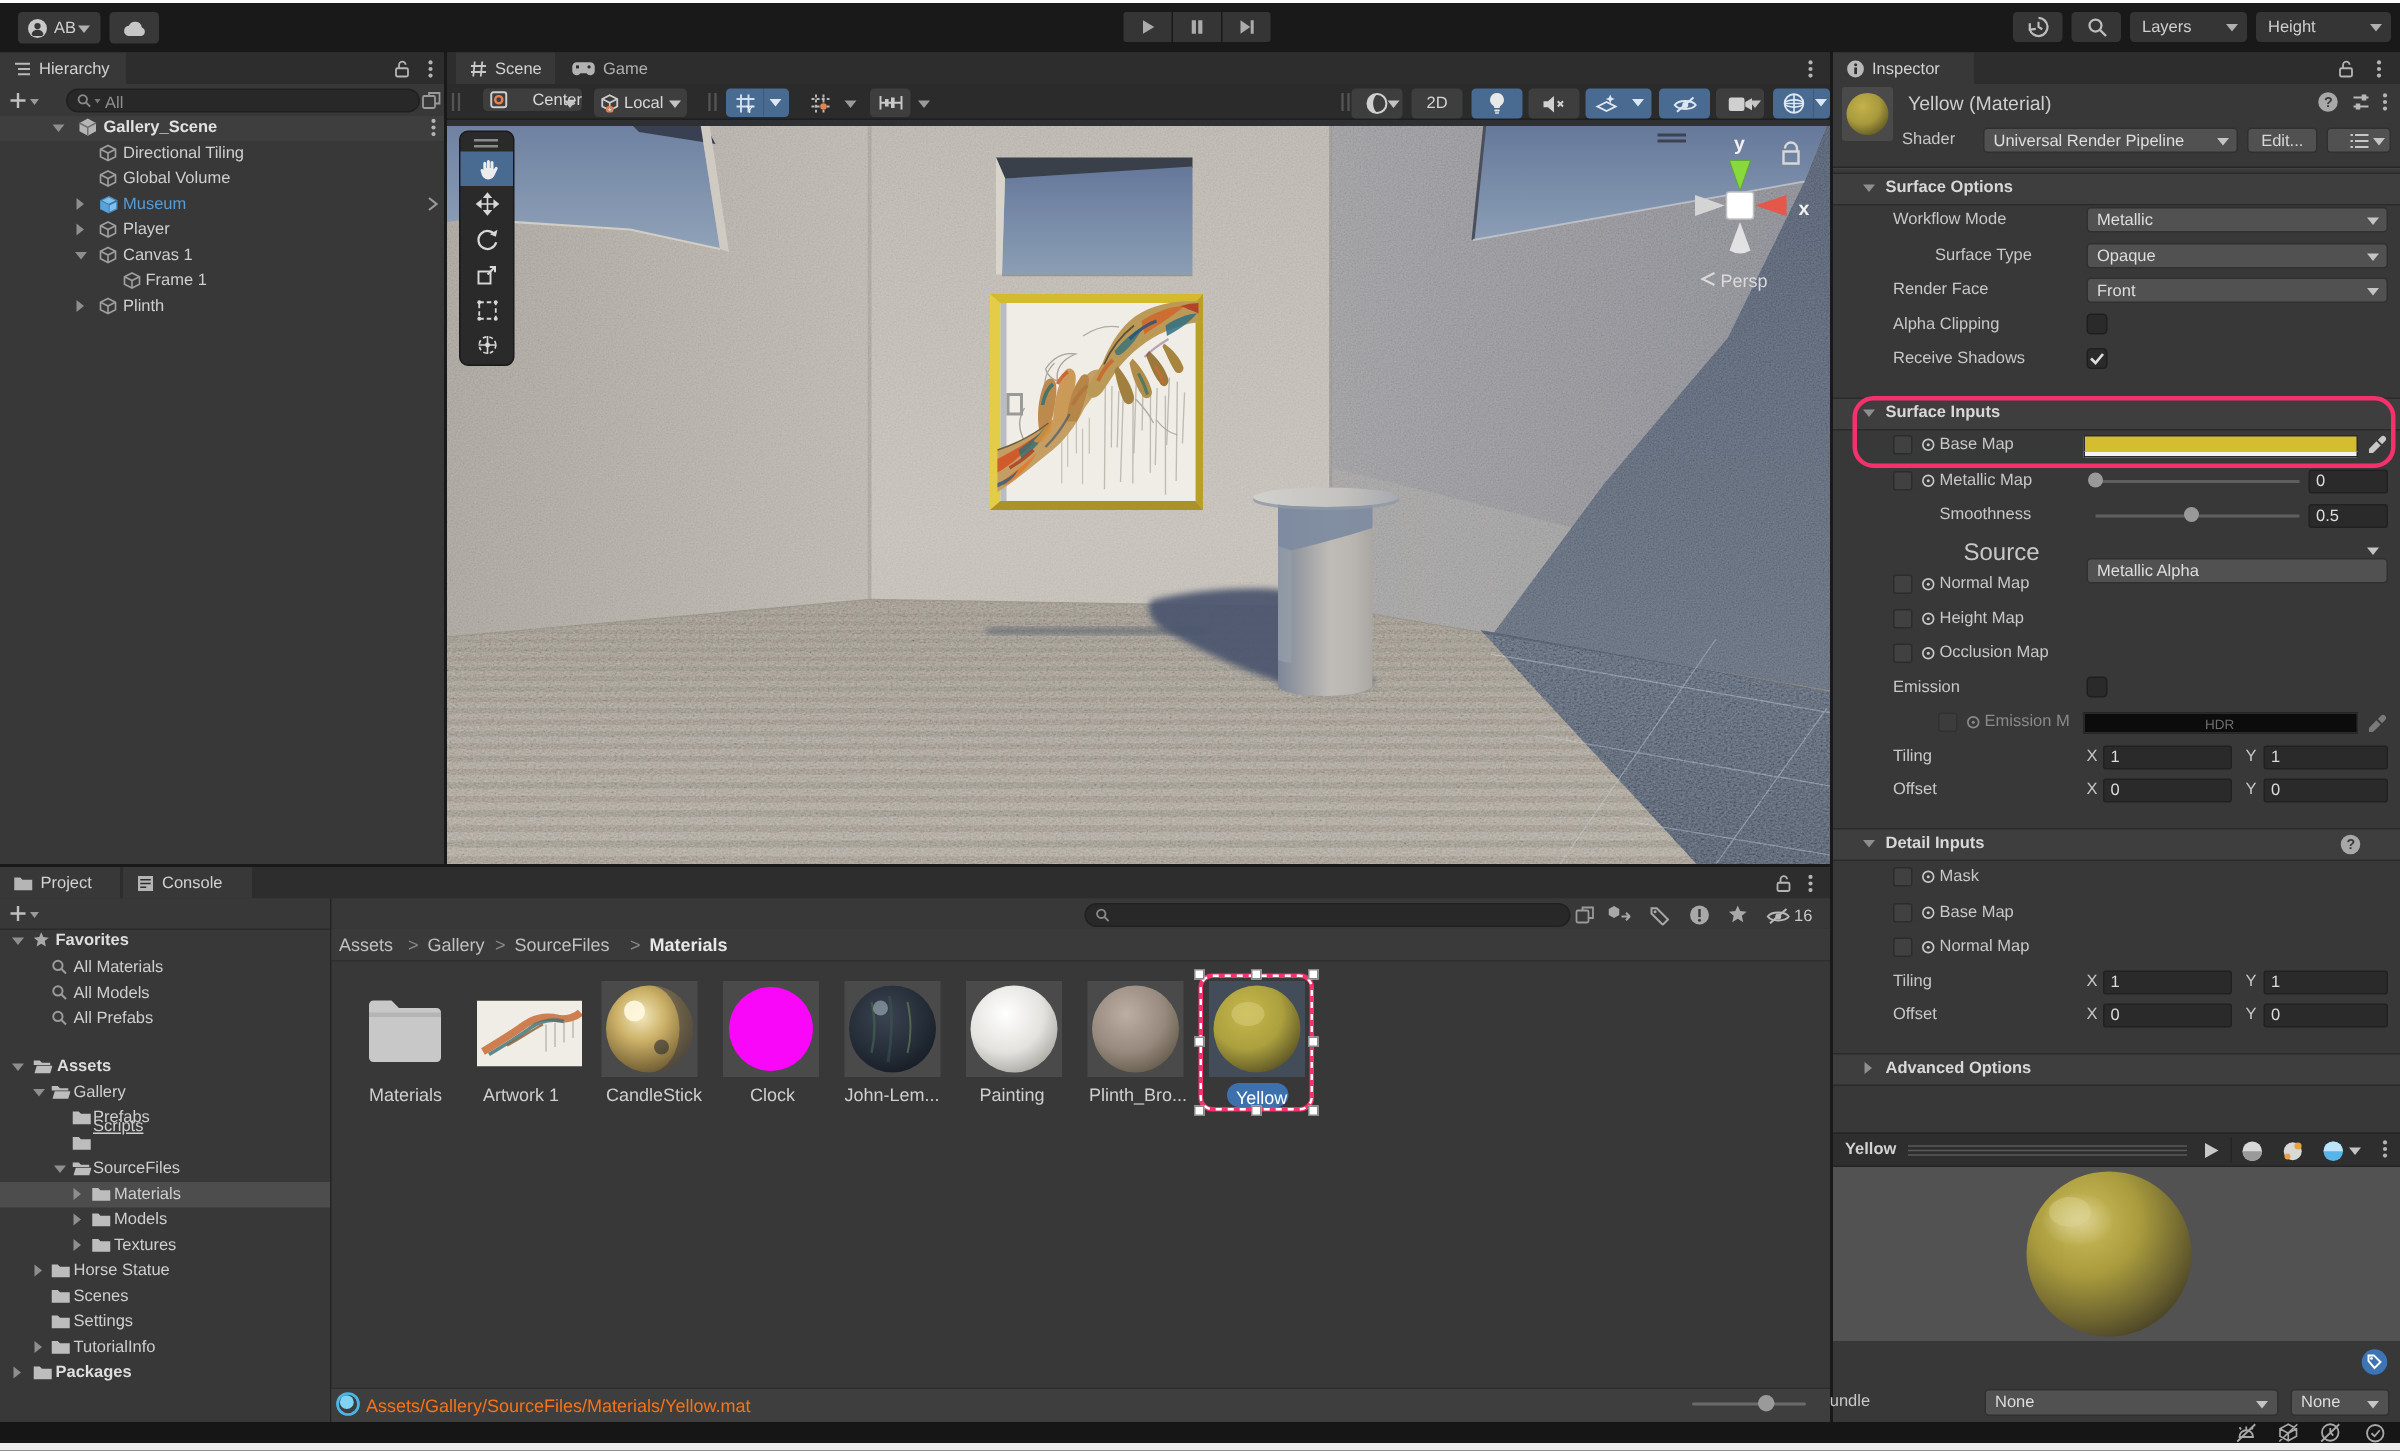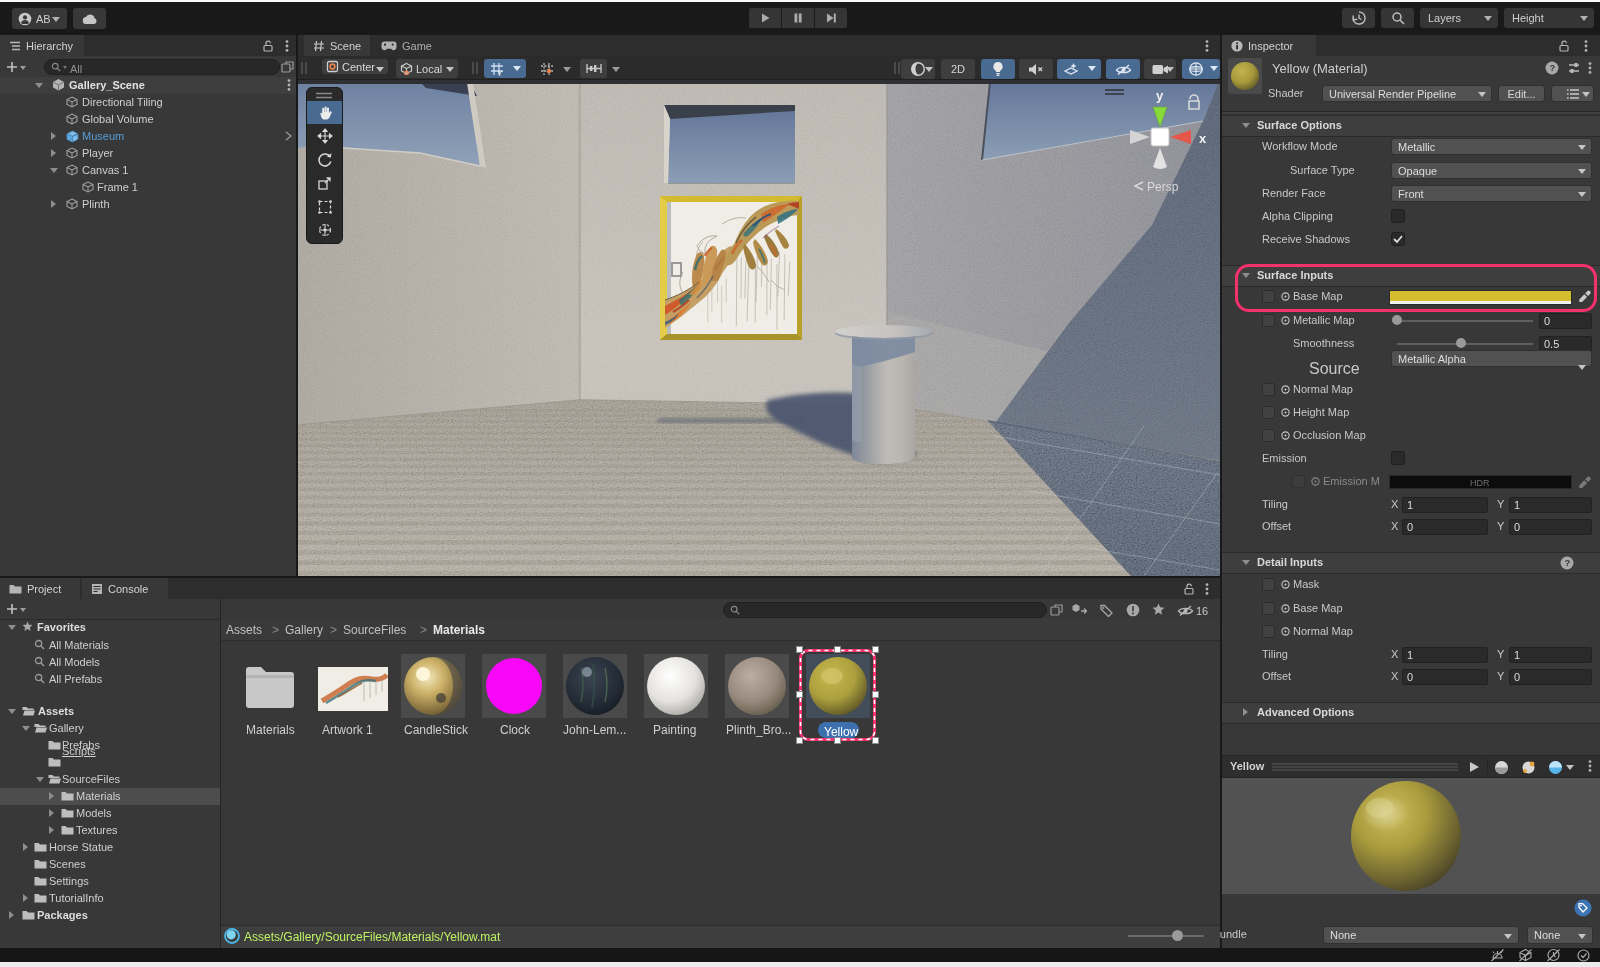"Center" div.btn { justify-content: flex-start -> space-between }
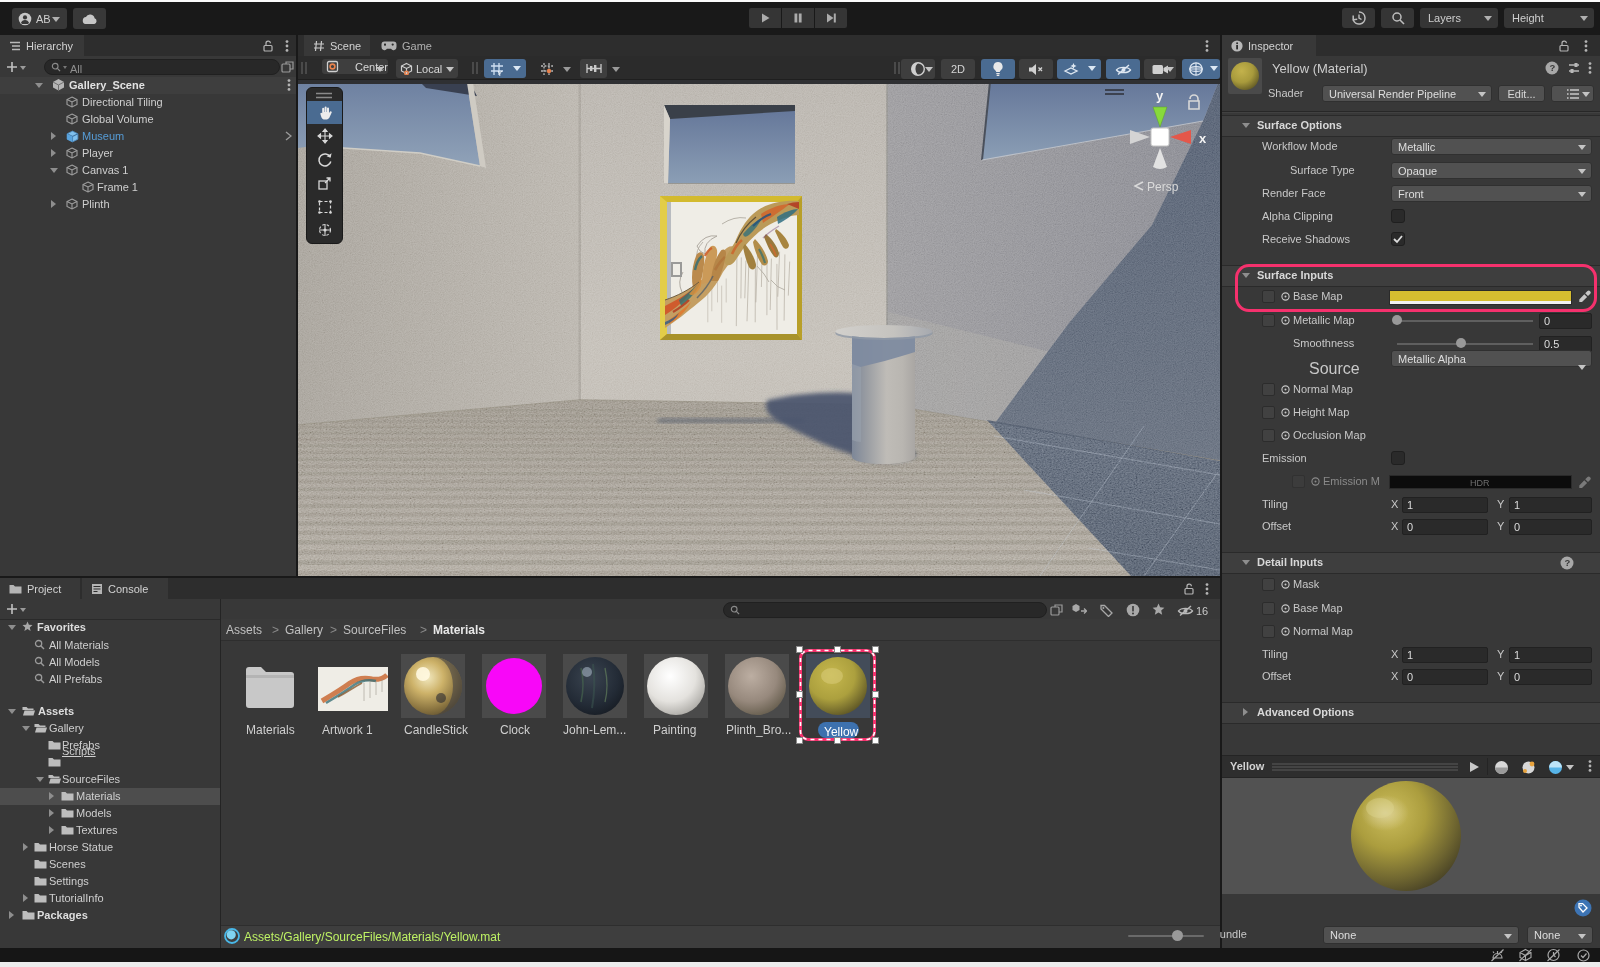"Metallic Alpha" div.dd { top: 350px -> 372px }
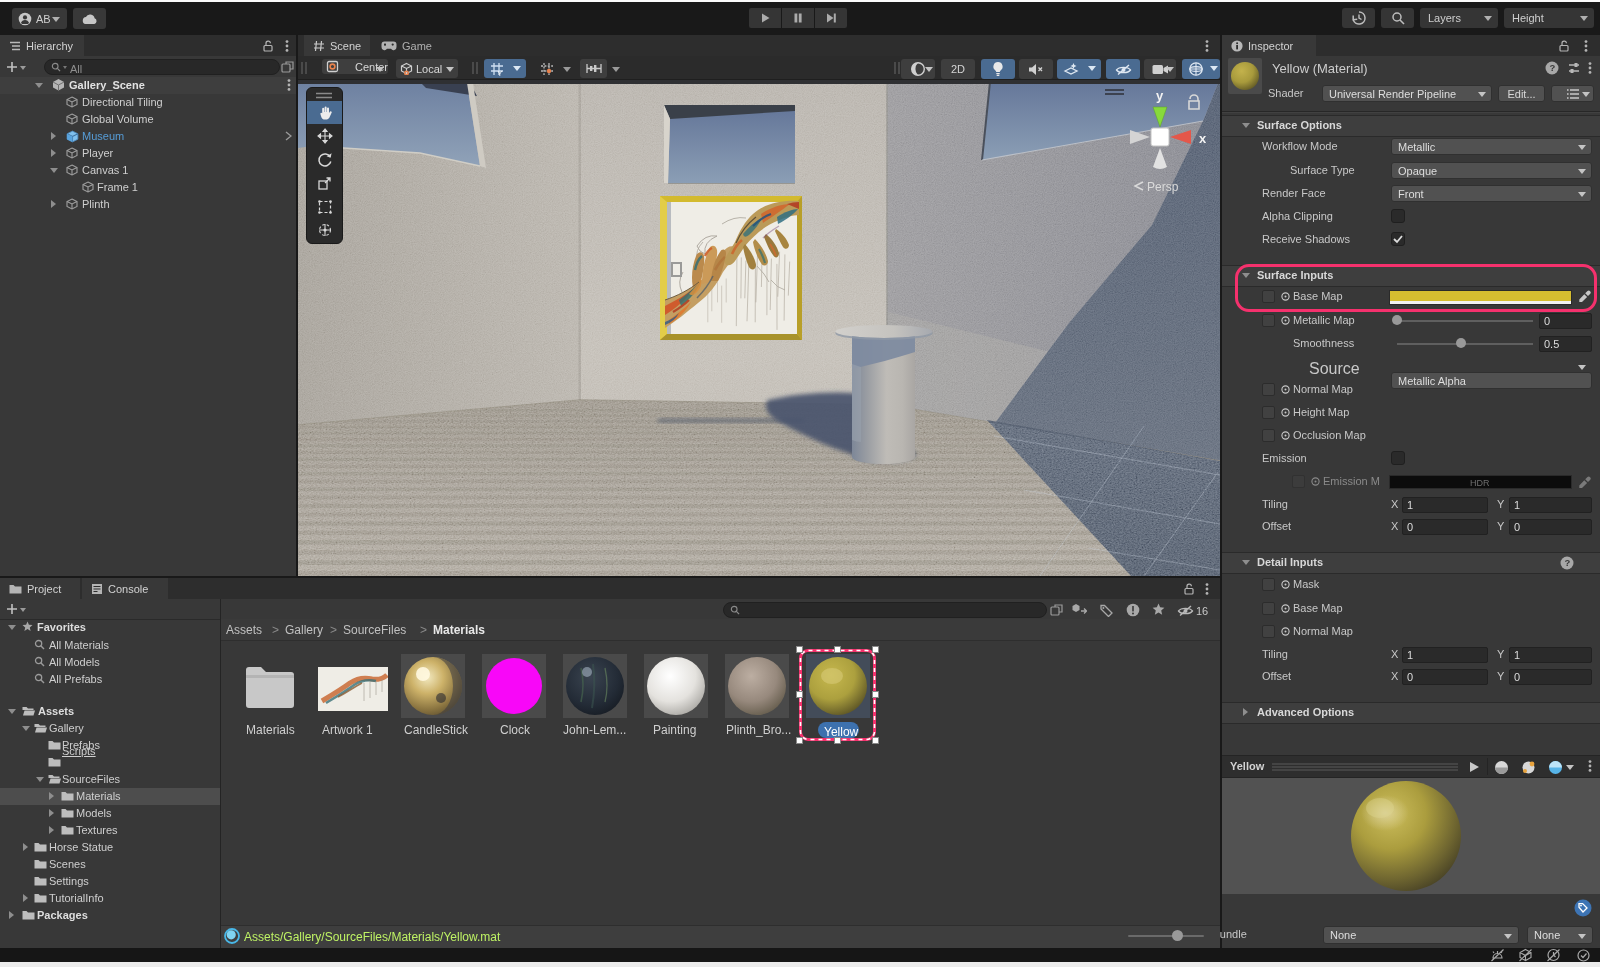"Assets/Gallery/SourceFiles/Materials/Yel" div.txt { color: #bef264 -> #f97316 }
